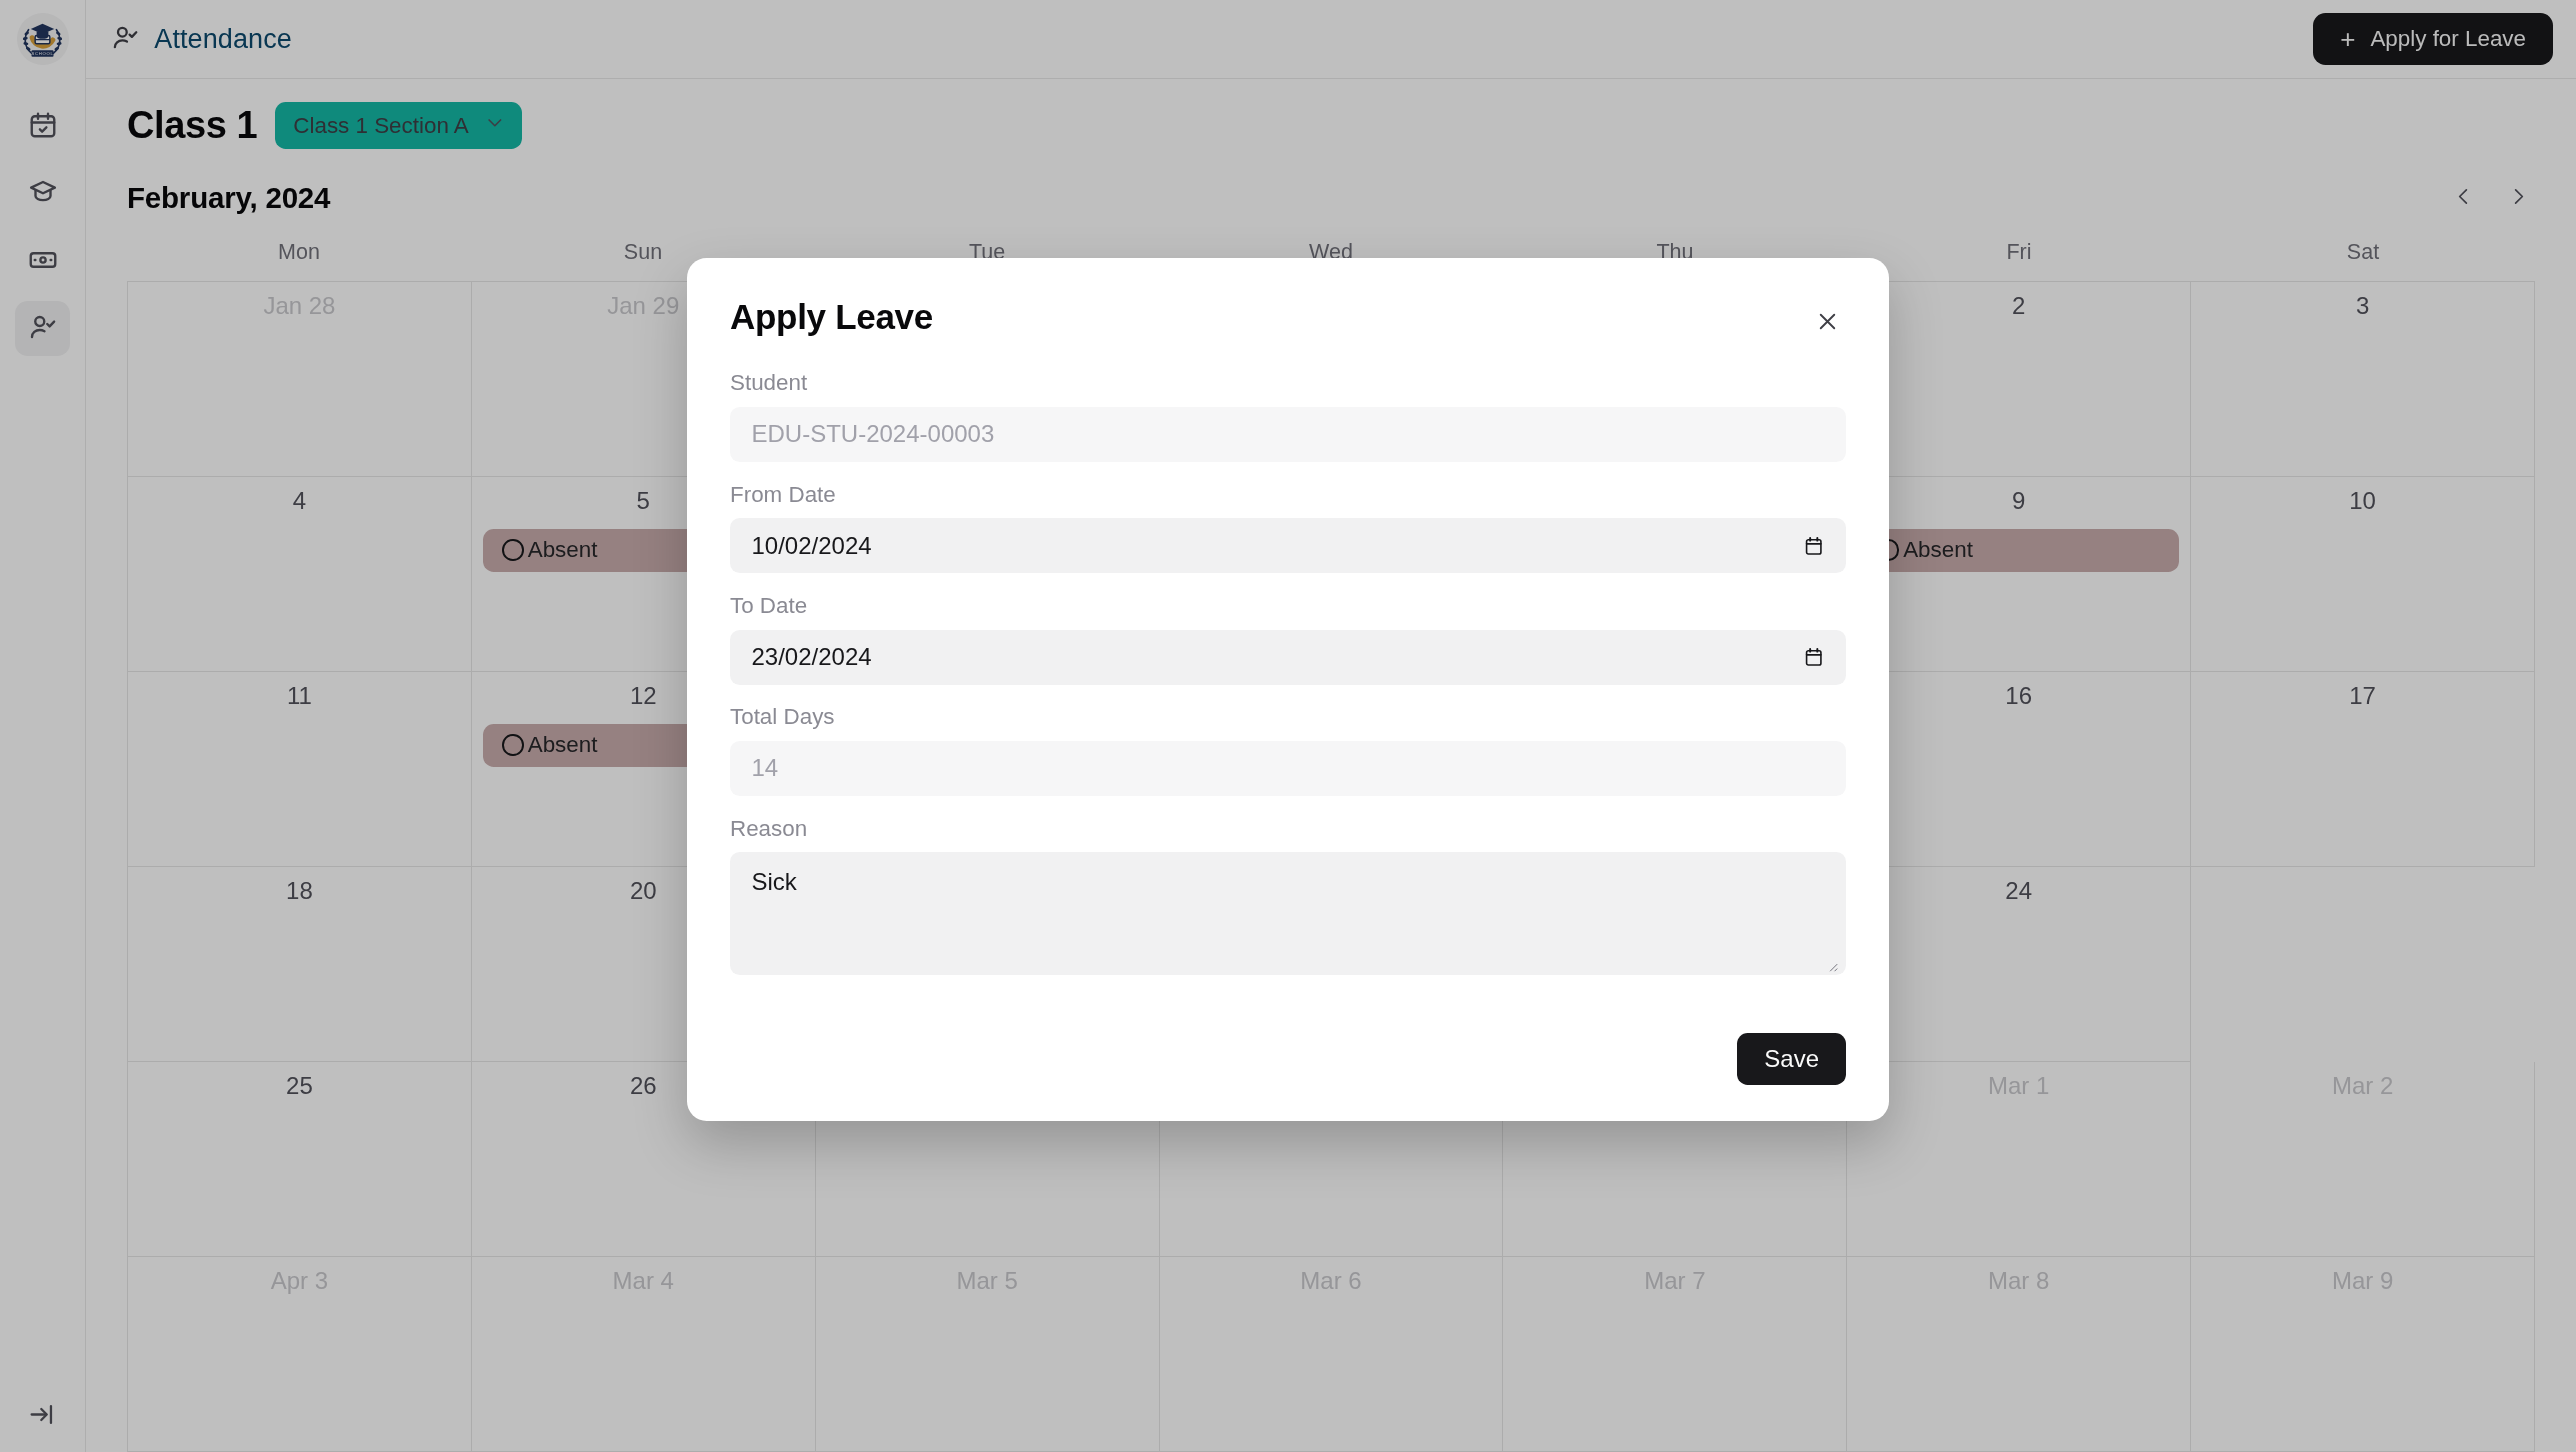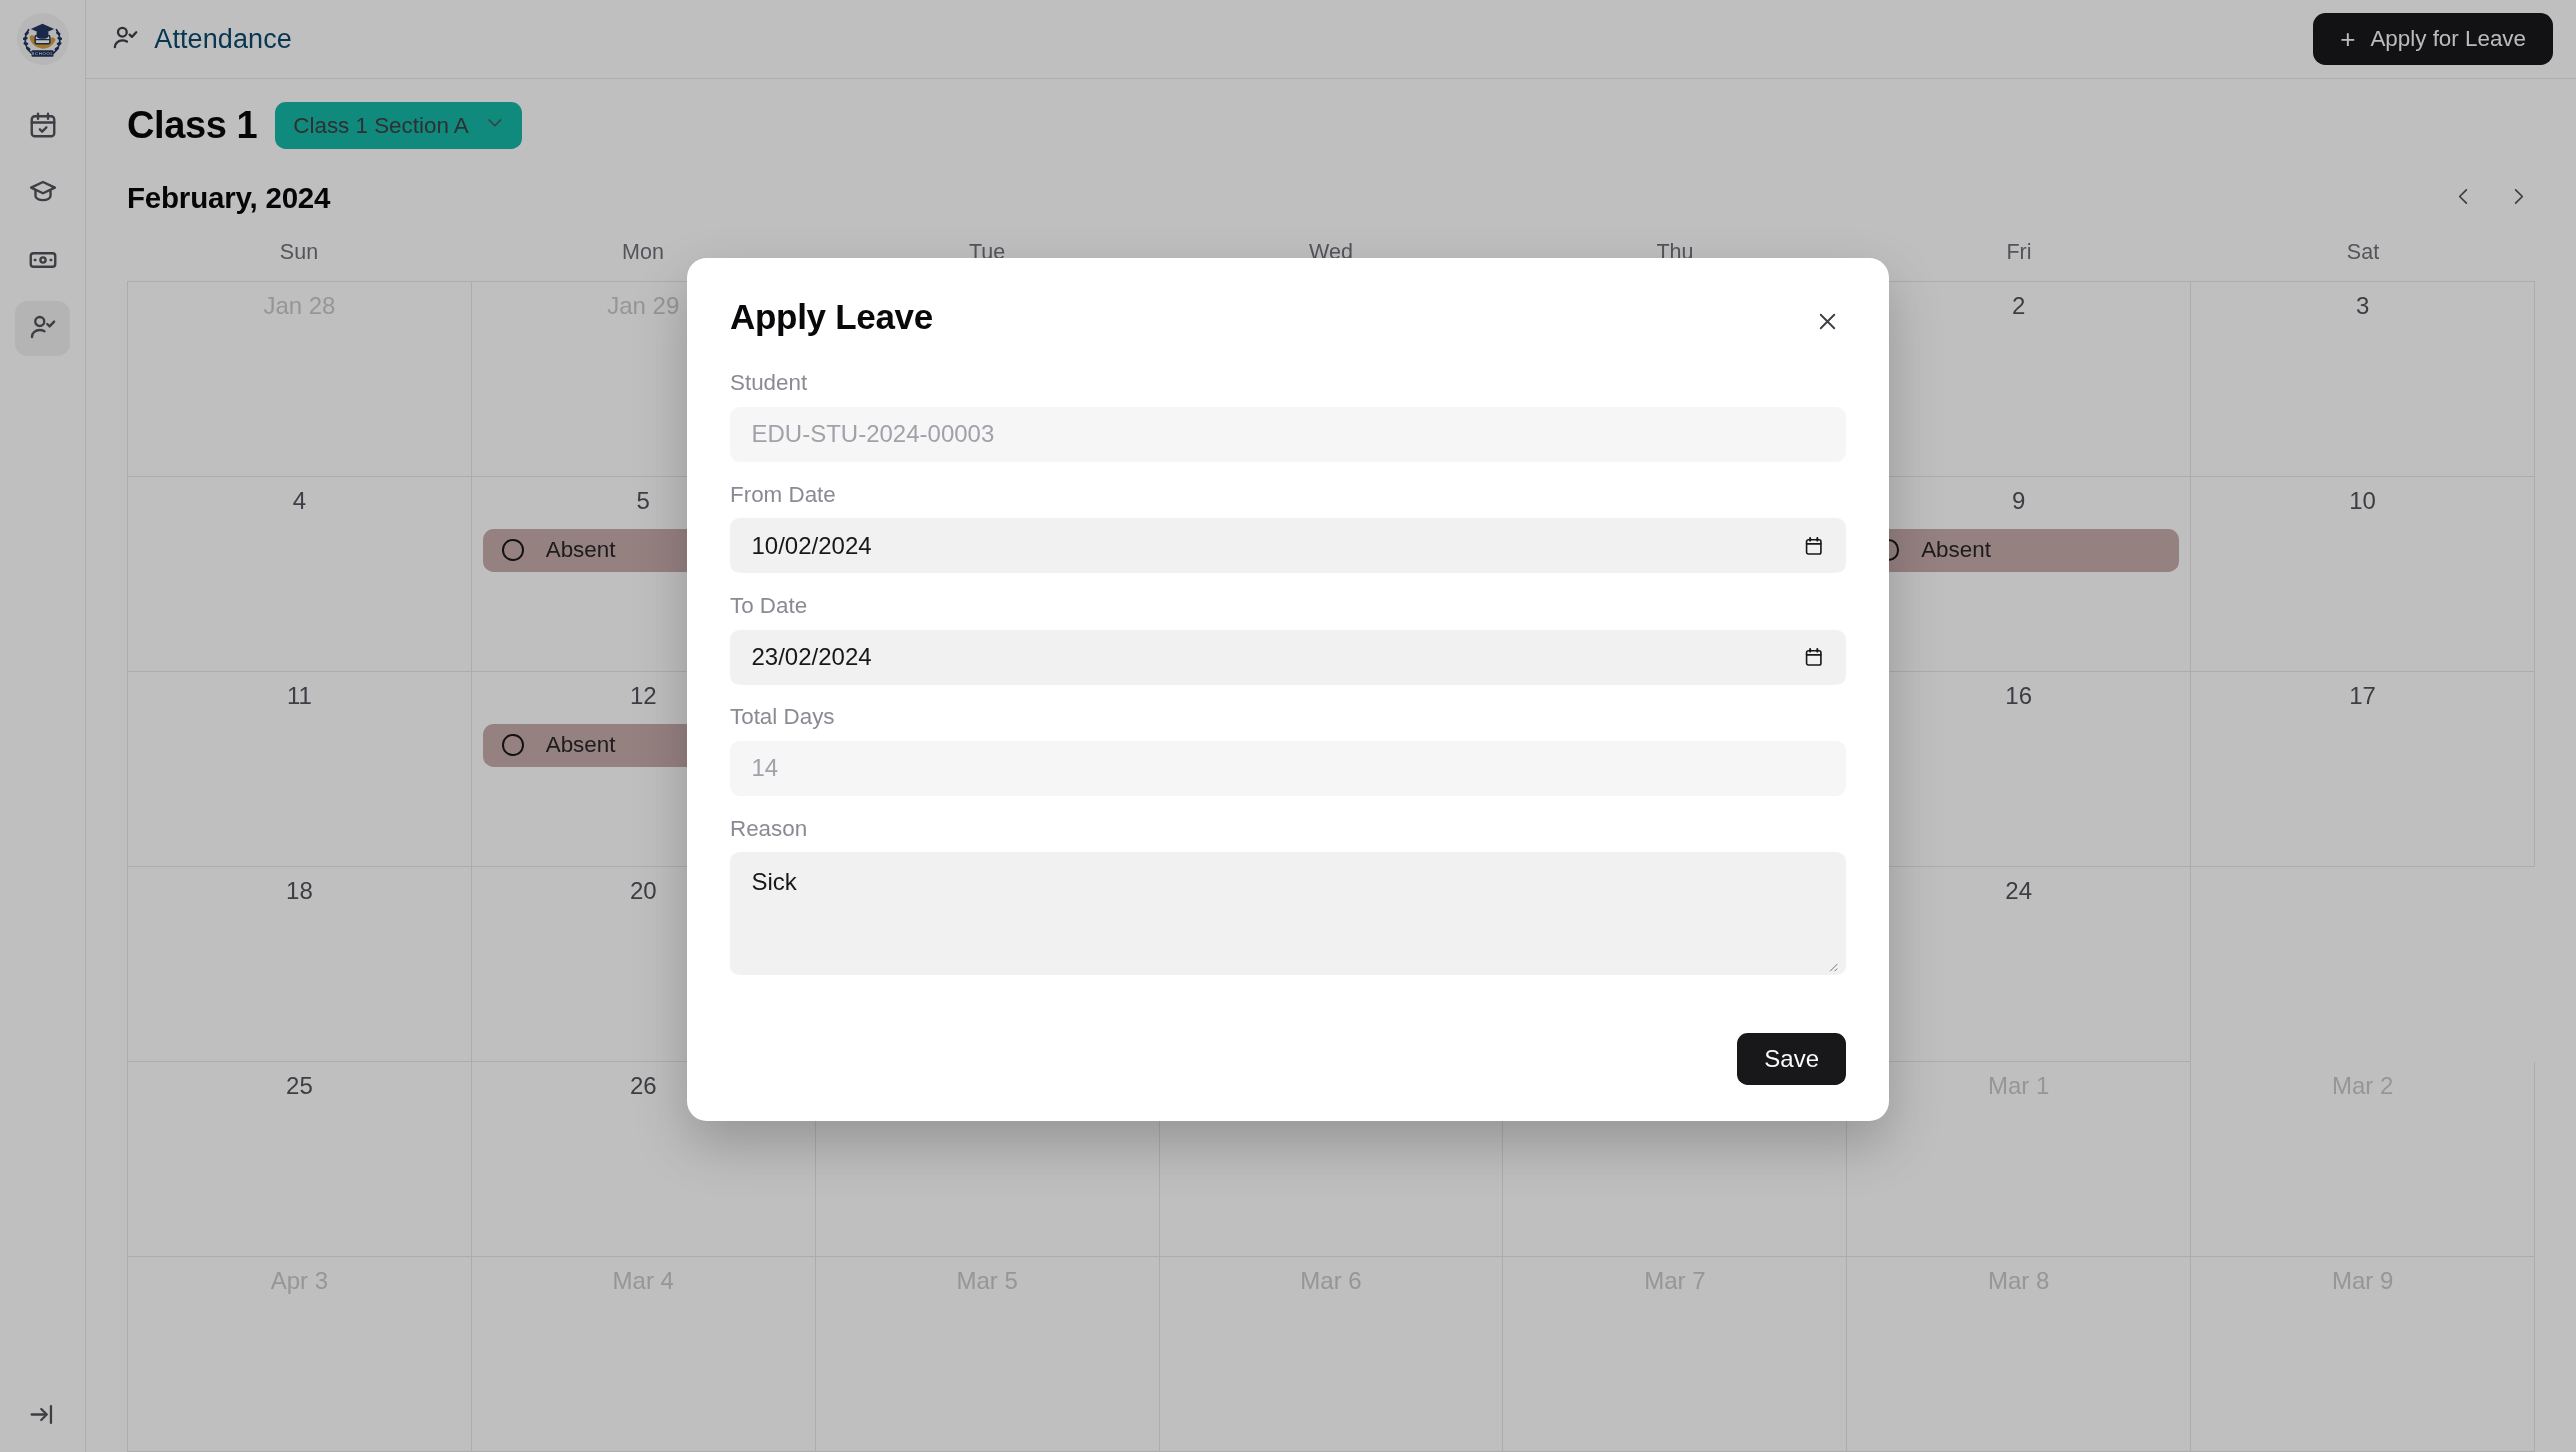"Sun" div.dow { order: before "Mon" -> after "Mon" }
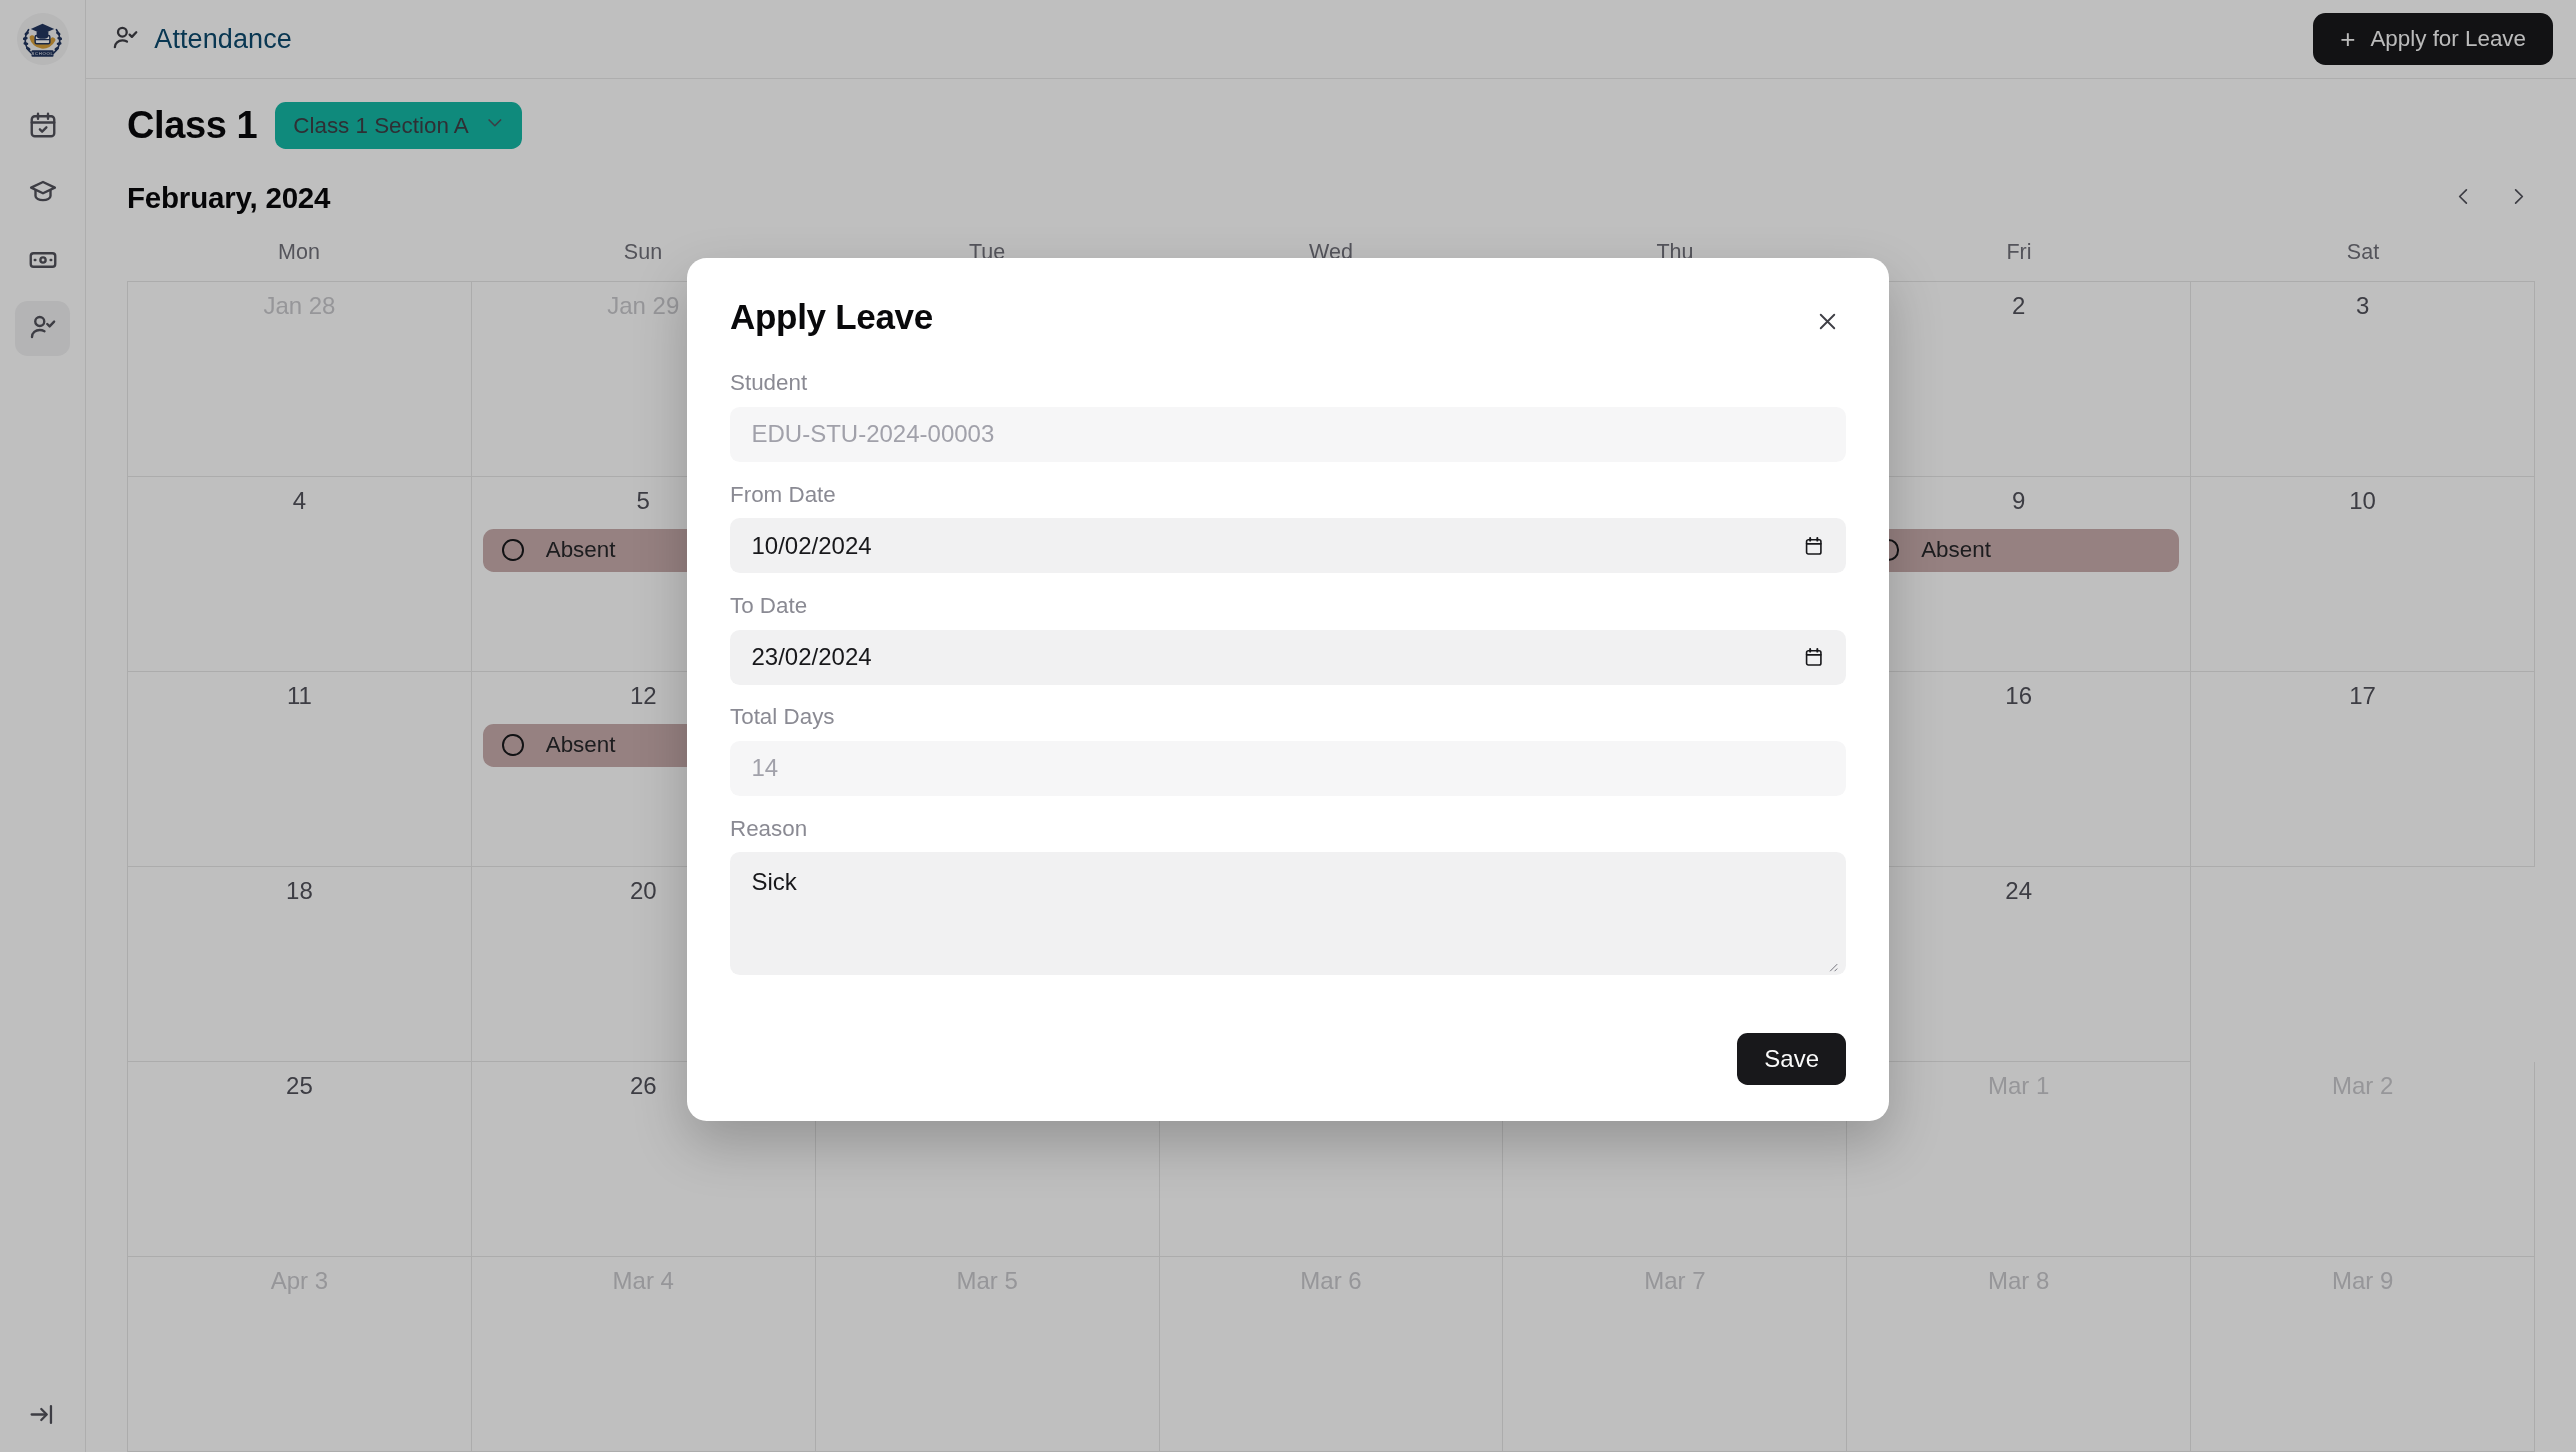"Absent" .badge { gap: 22px -> 4px }
